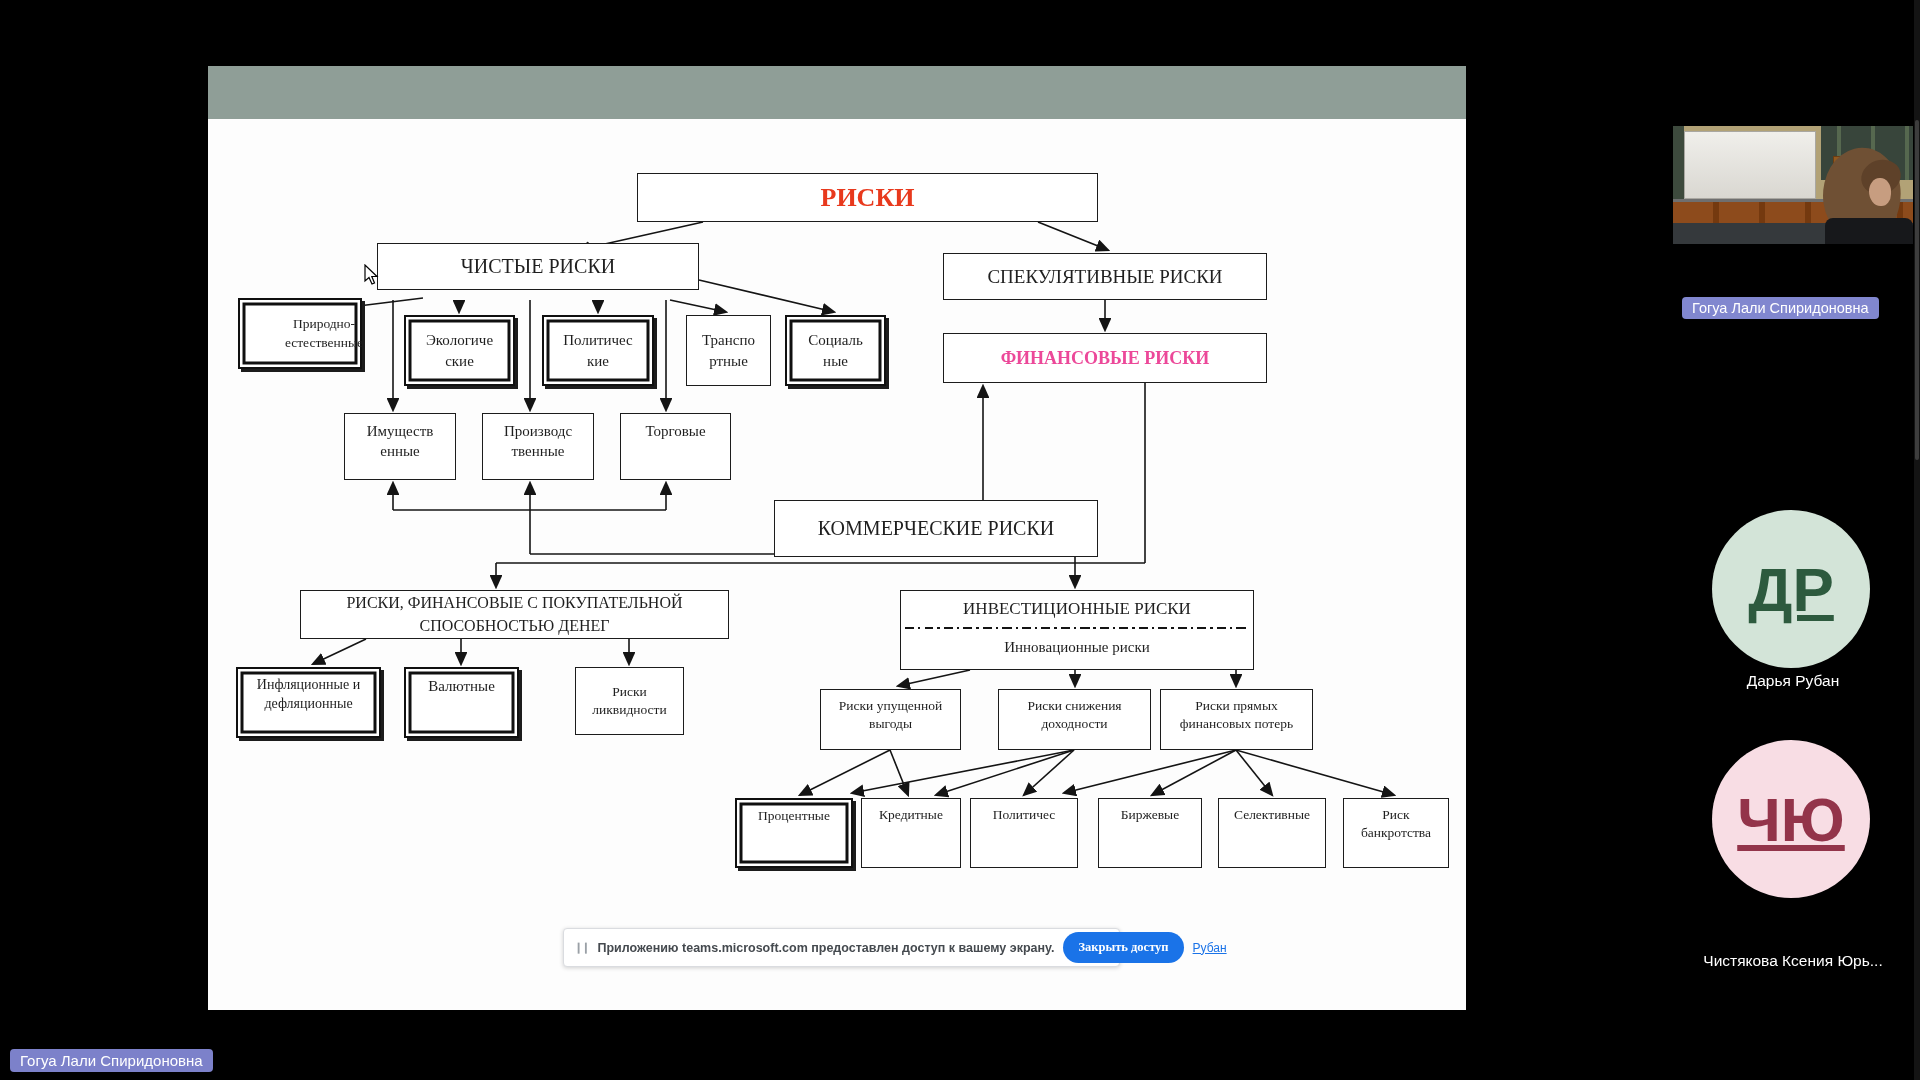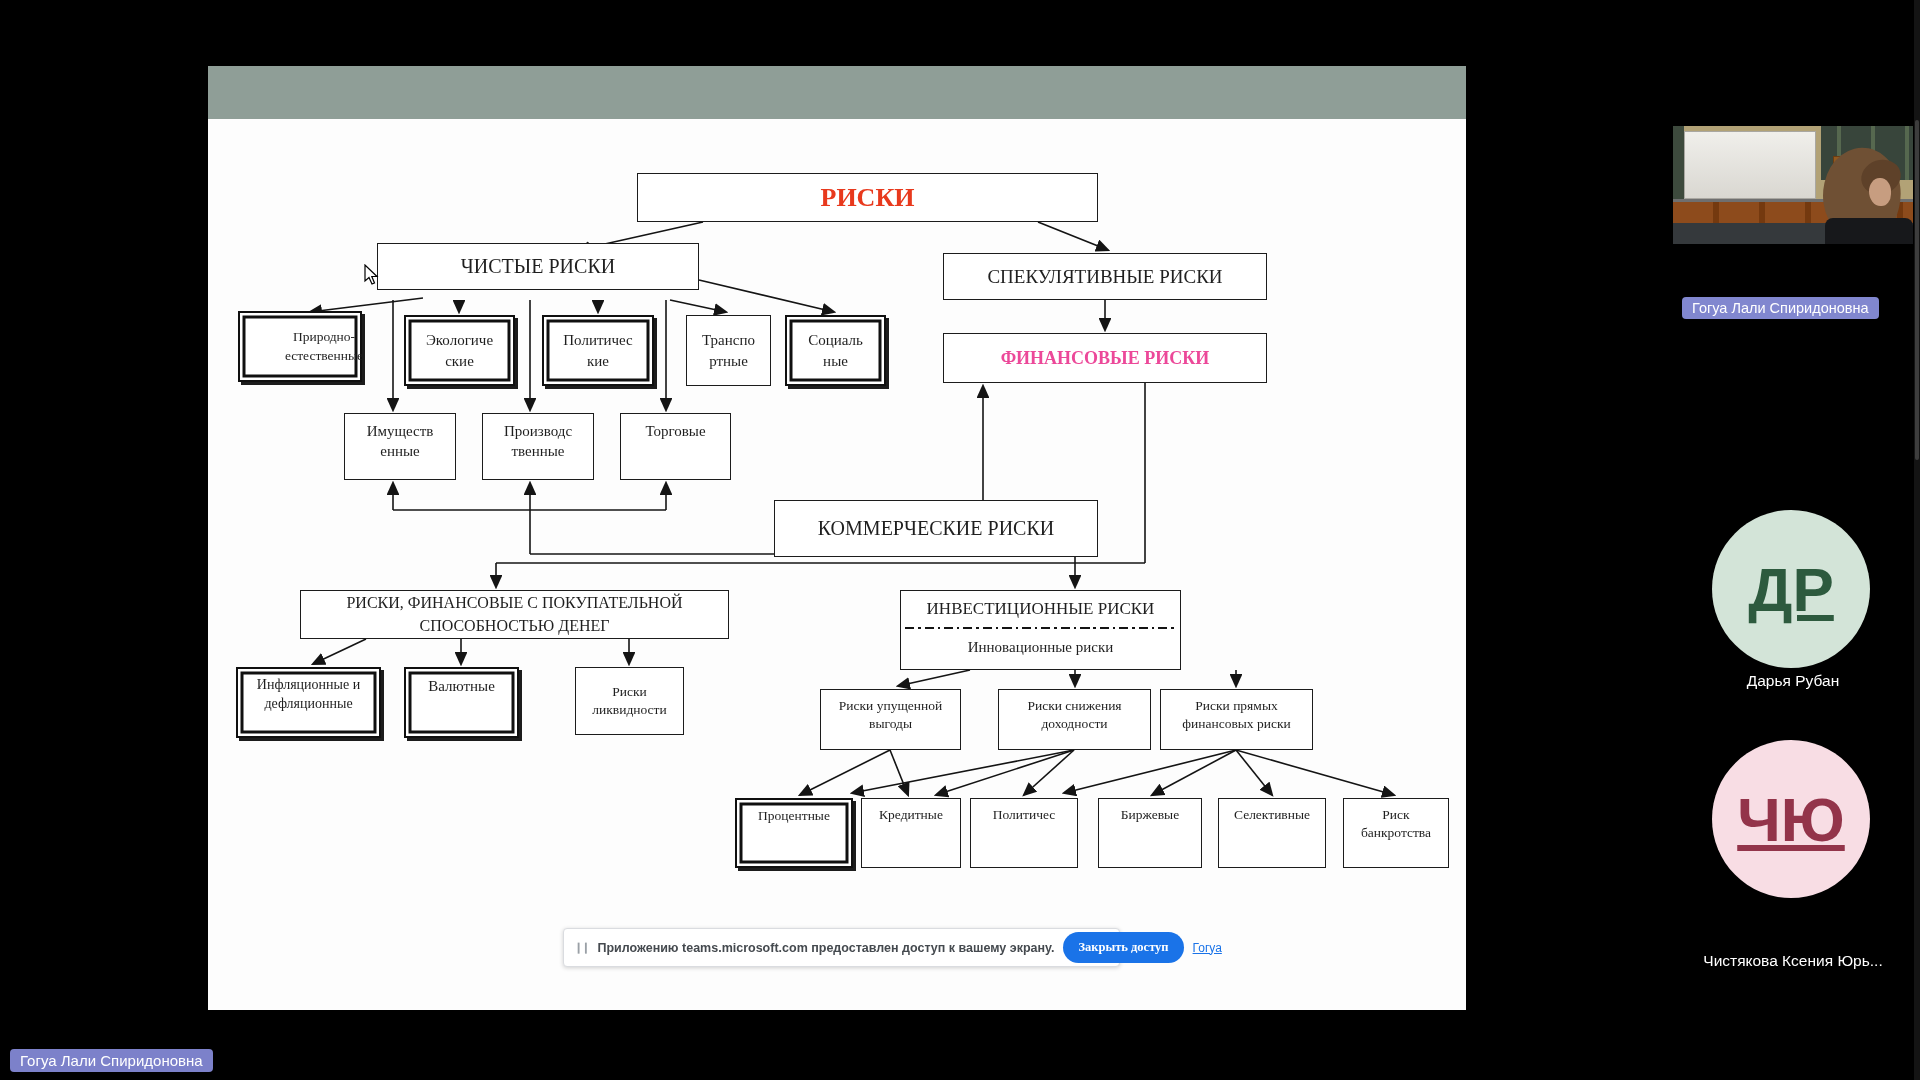"Природно-" div.nd { top: 245px -> 232px }
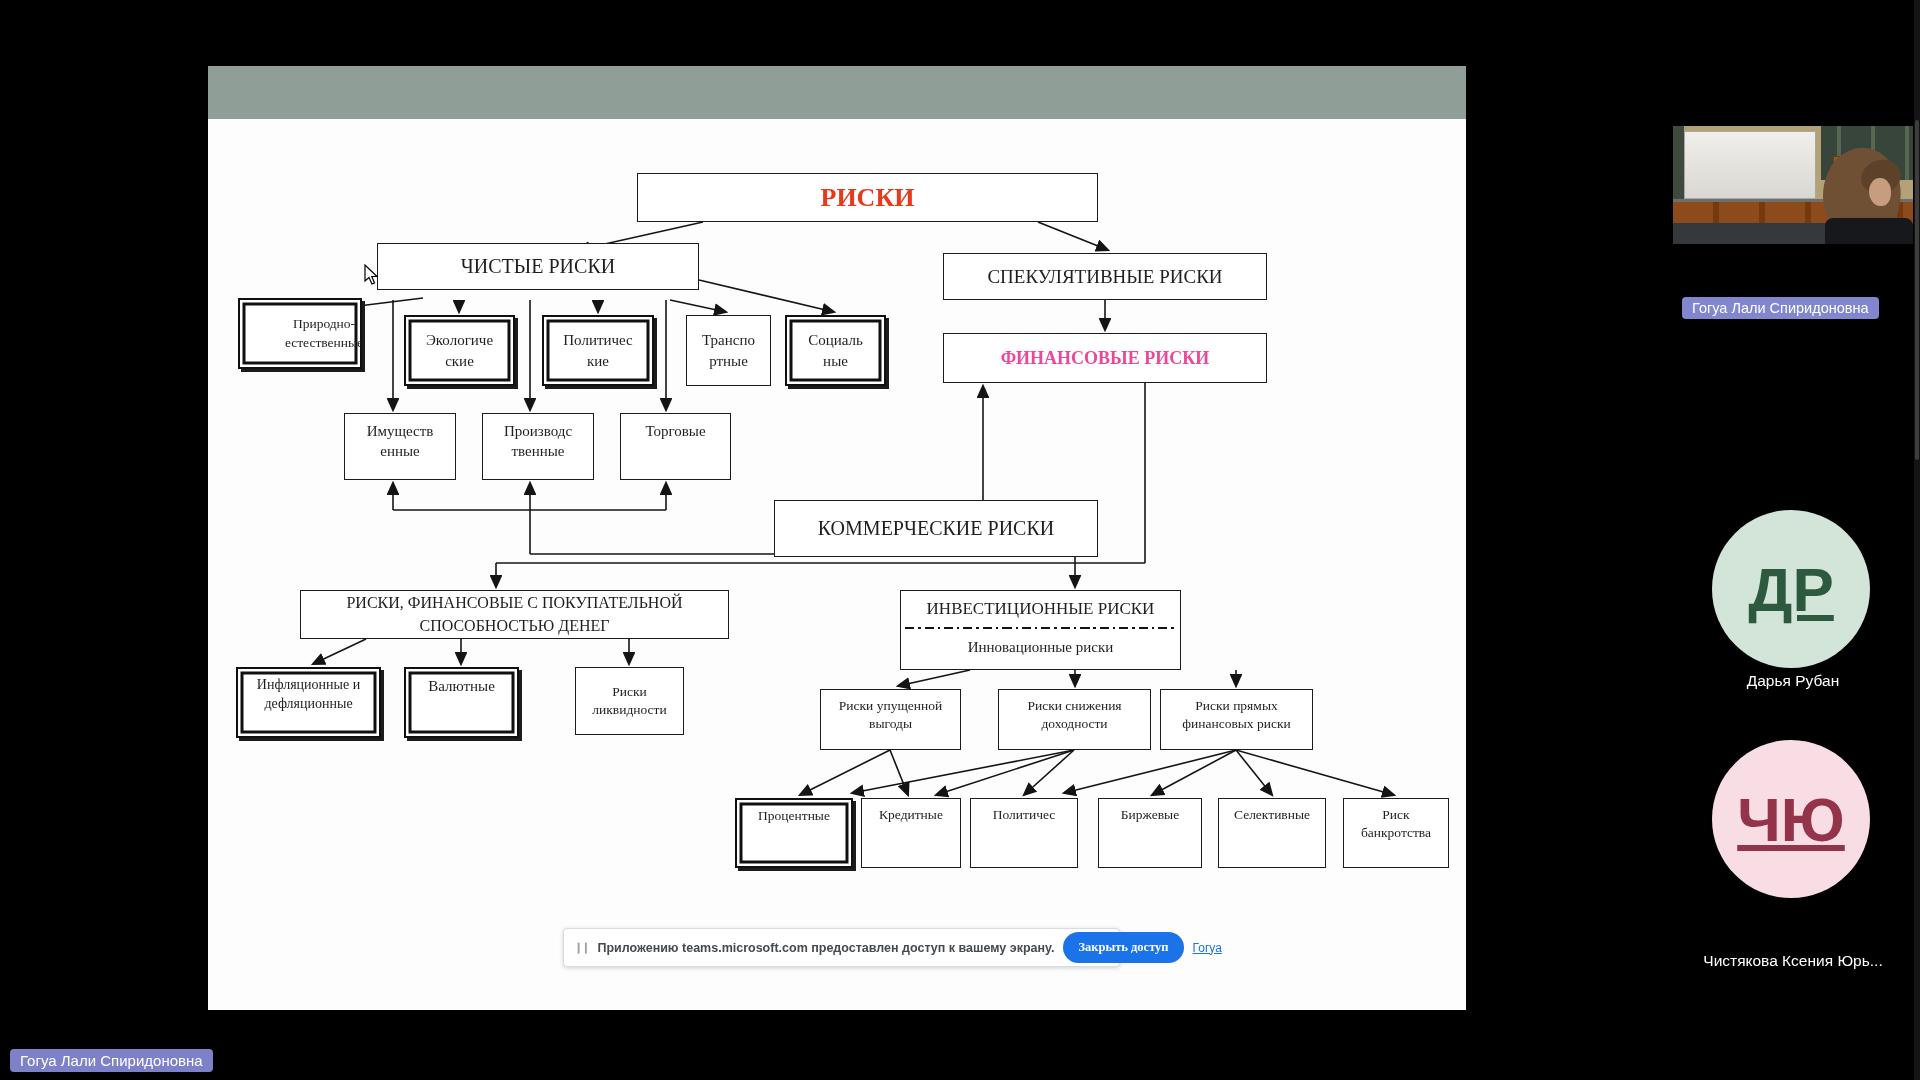"ИНВЕСТИЦИОННЫЕ РИСКИ" div.nd { width: 281px -> 354px }
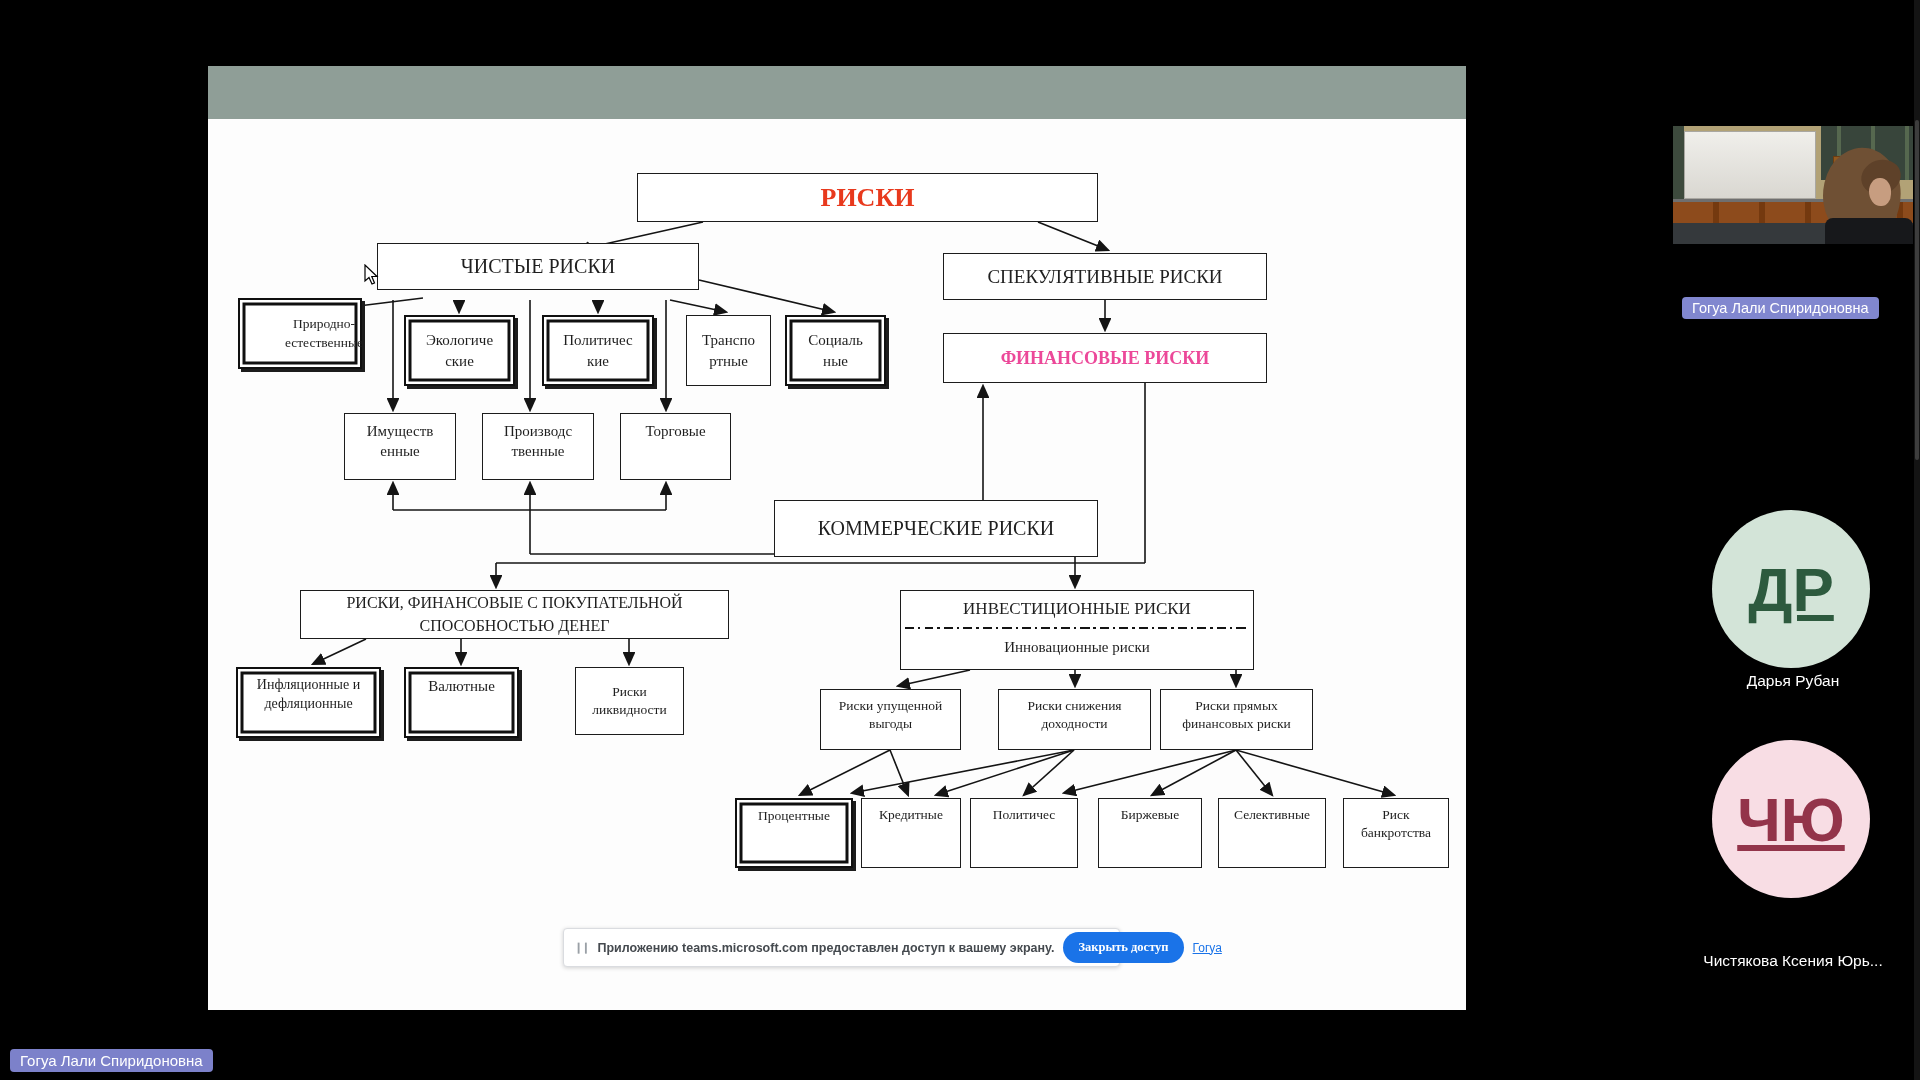"Риски прямых" div.nd { text: риски -> потерь }
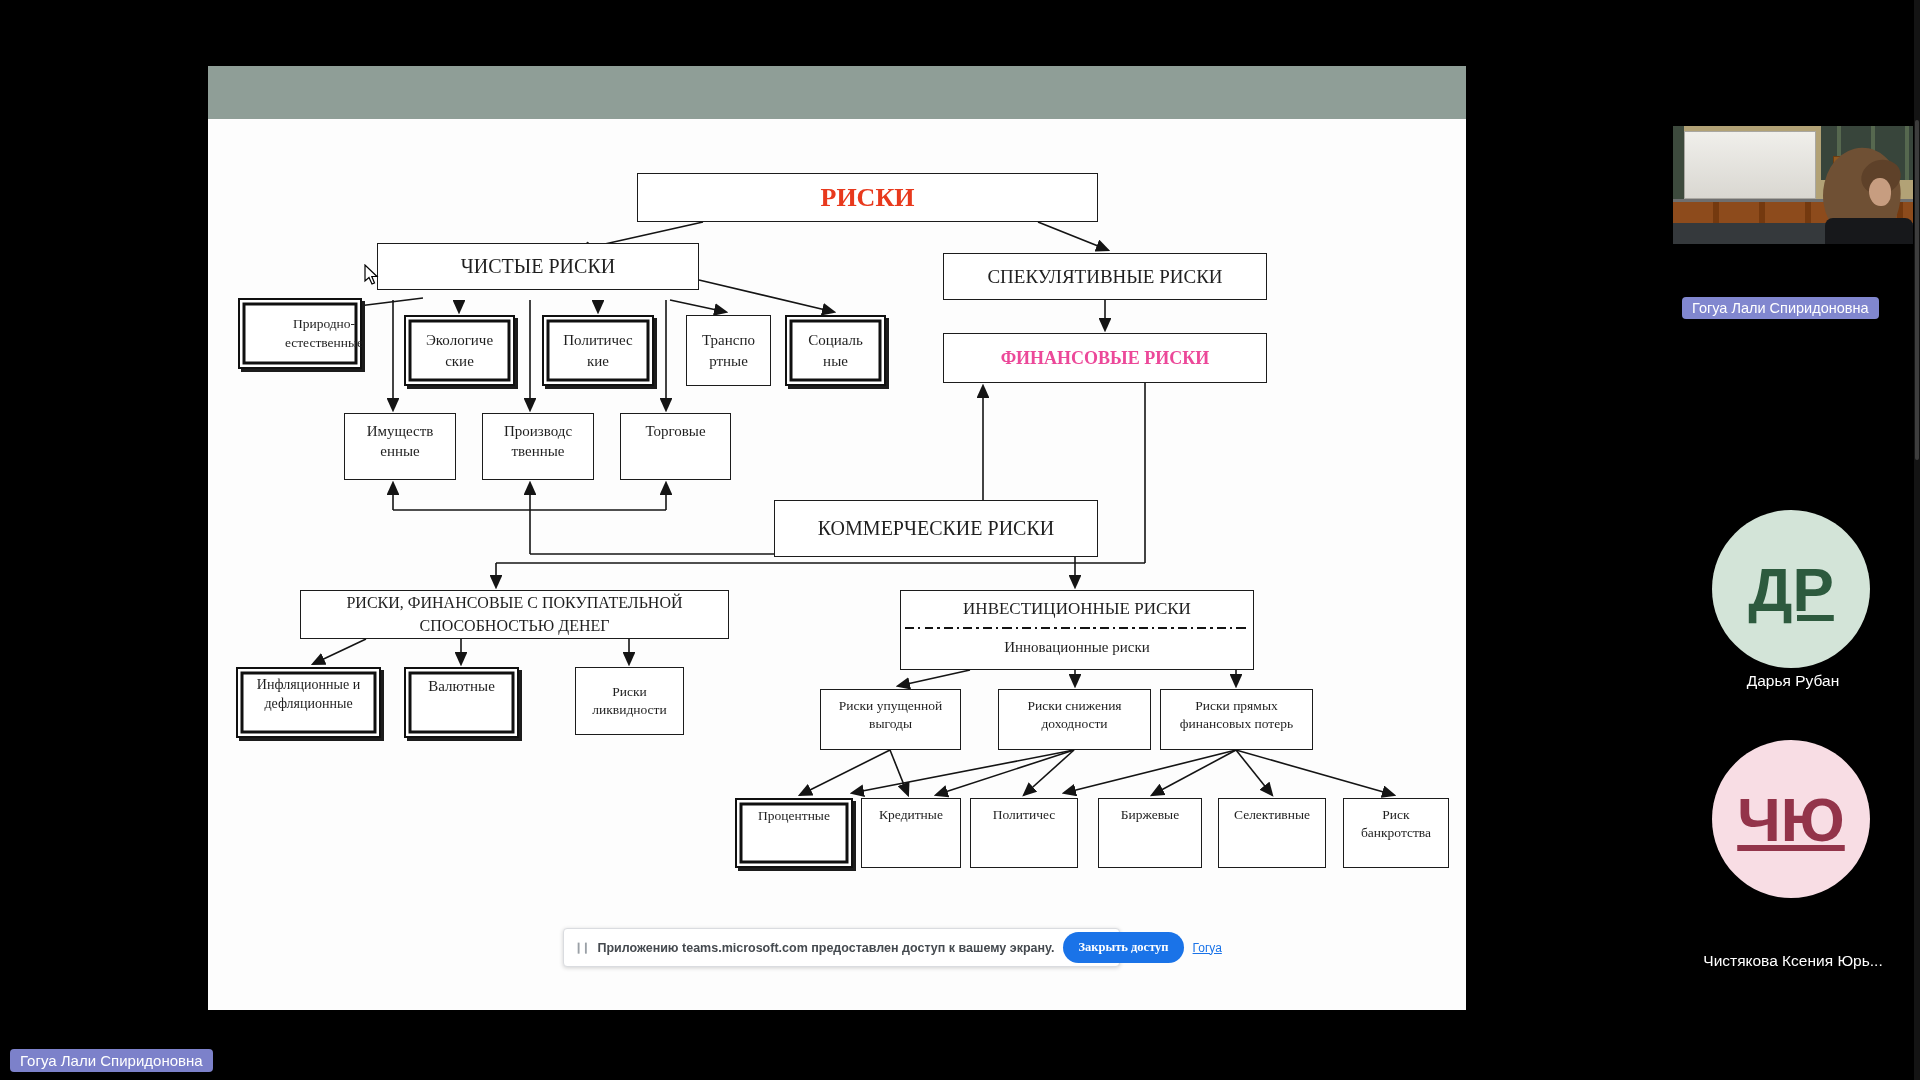"Гогуа" a { text: Гогуа -> Рубан }
